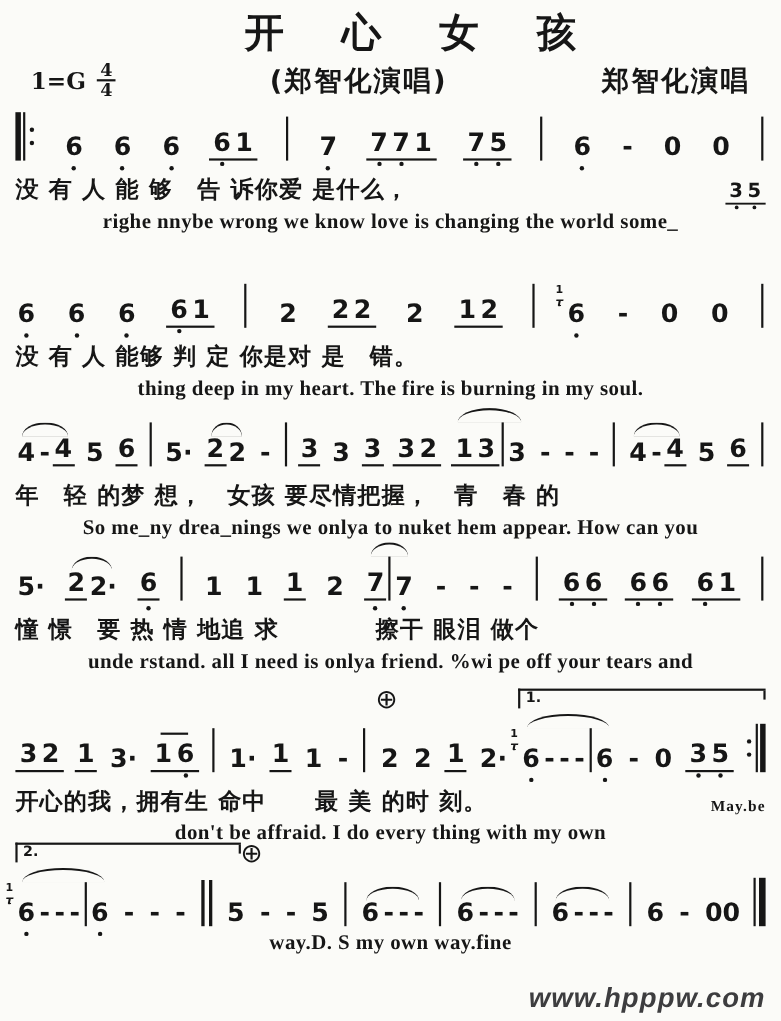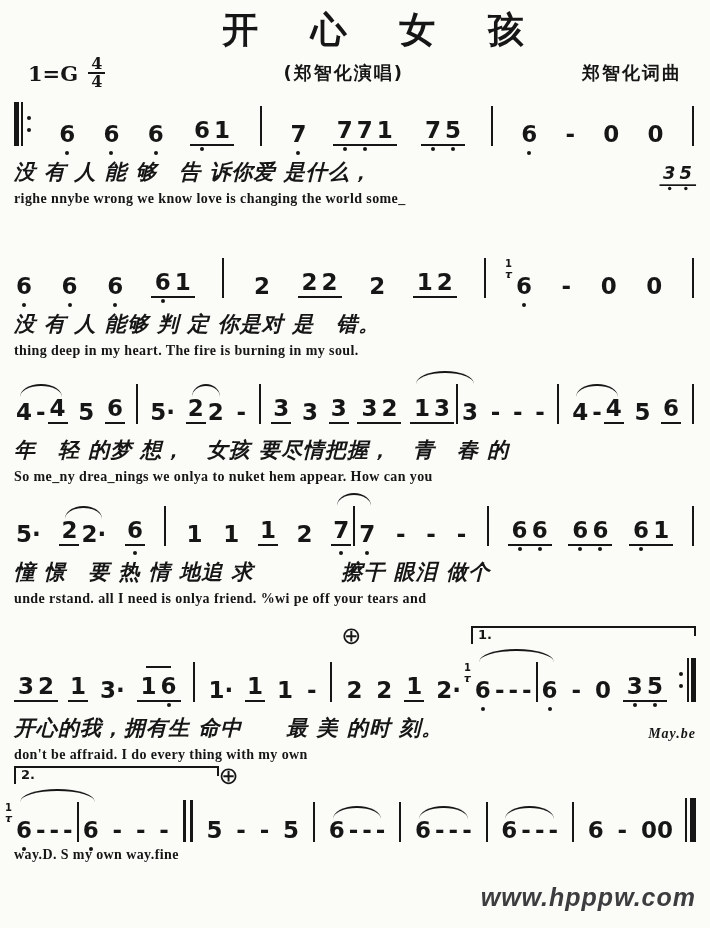"(郑智化演唱)" .performer,.credits { font-size: 18px -> 25px }
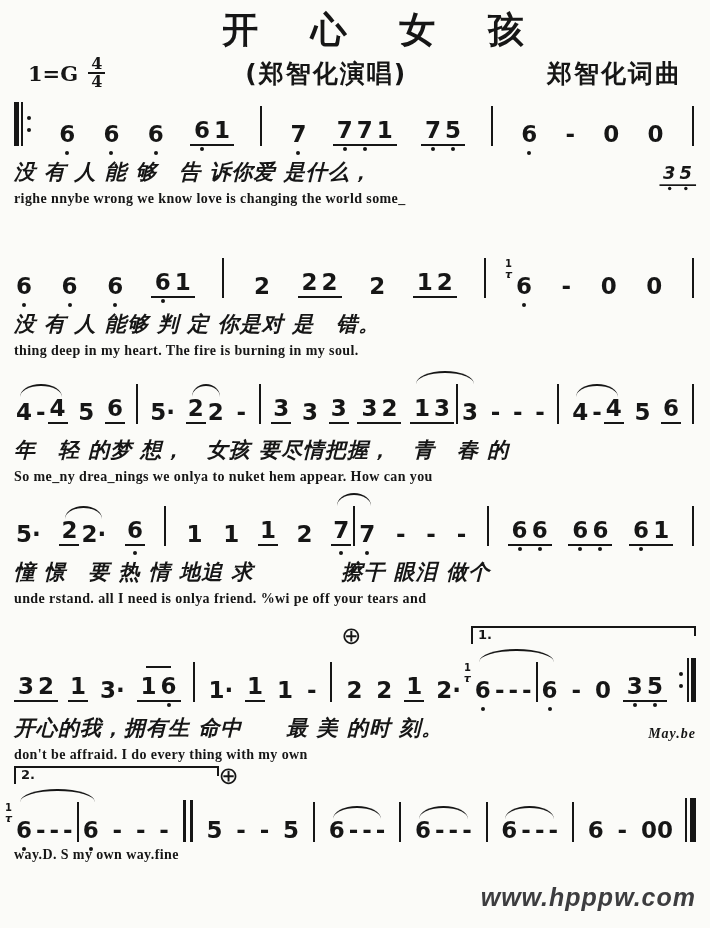"郑智化词曲" span.credits { text: 词曲 -> 演唱 }
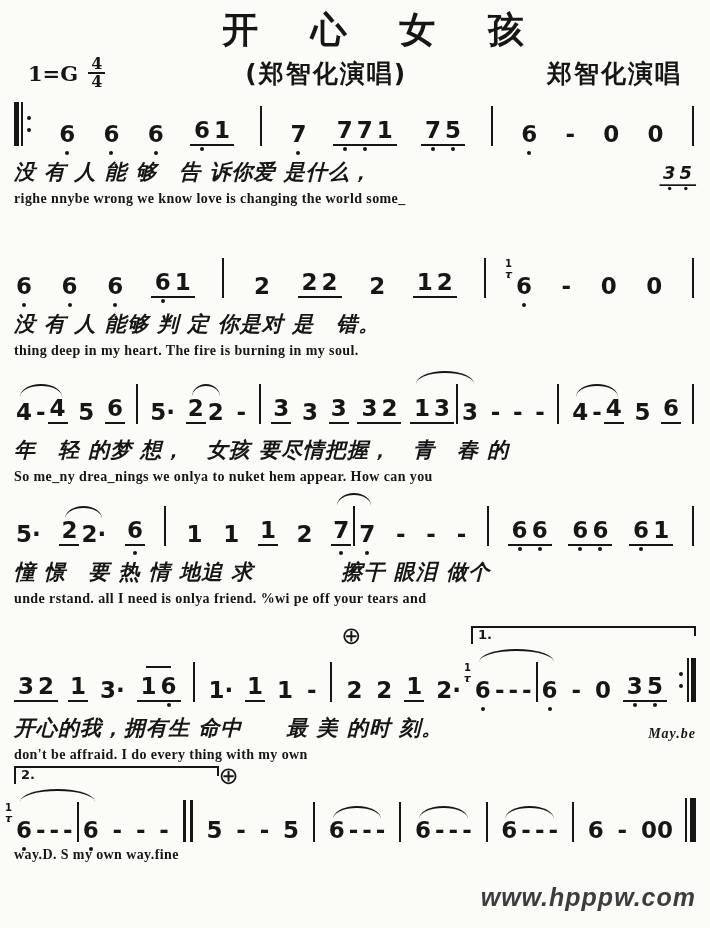"没 有 人 能 够" .cnrow { font-style: italic -> none }
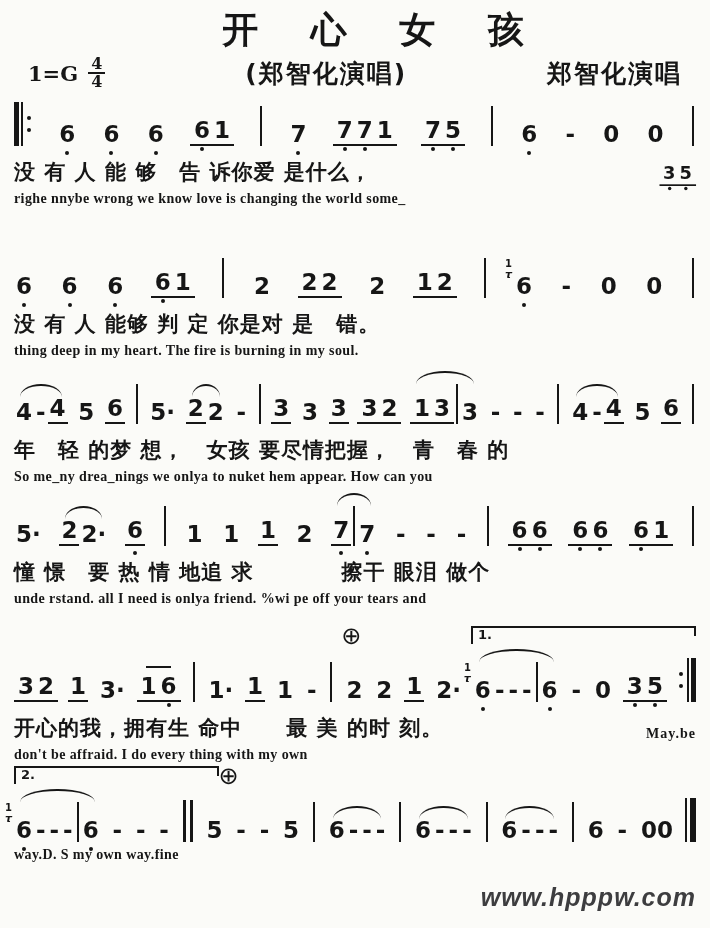"righe nnybe wrong we know" .enrow { font-size: 14px -> 19px; justify-content: flex-start -> center }
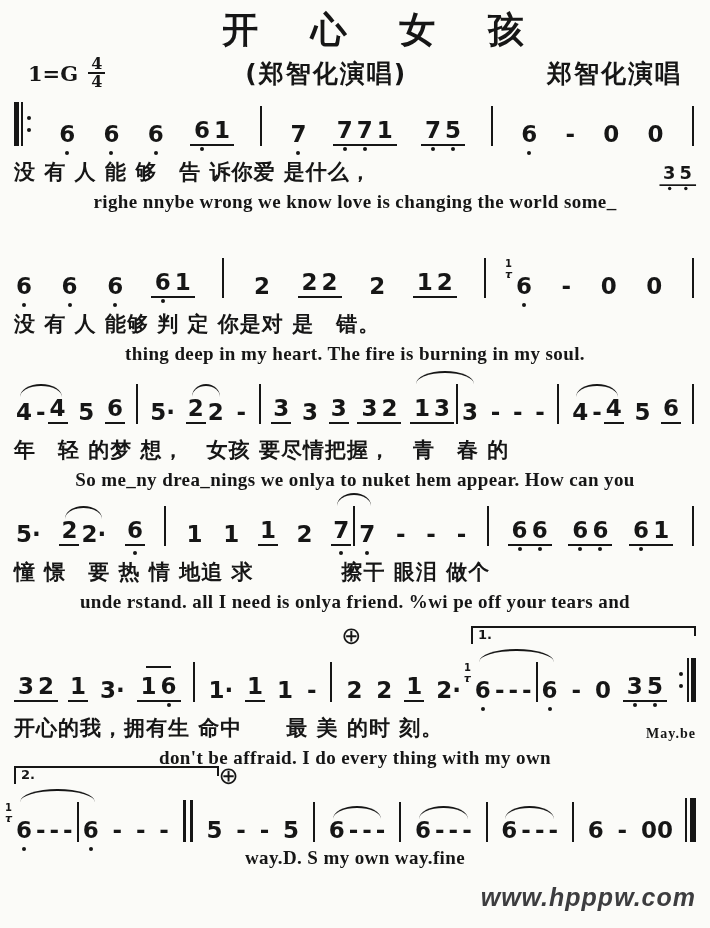"www.hpppw.com" .watermark { bottom: 16px -> 6px }
